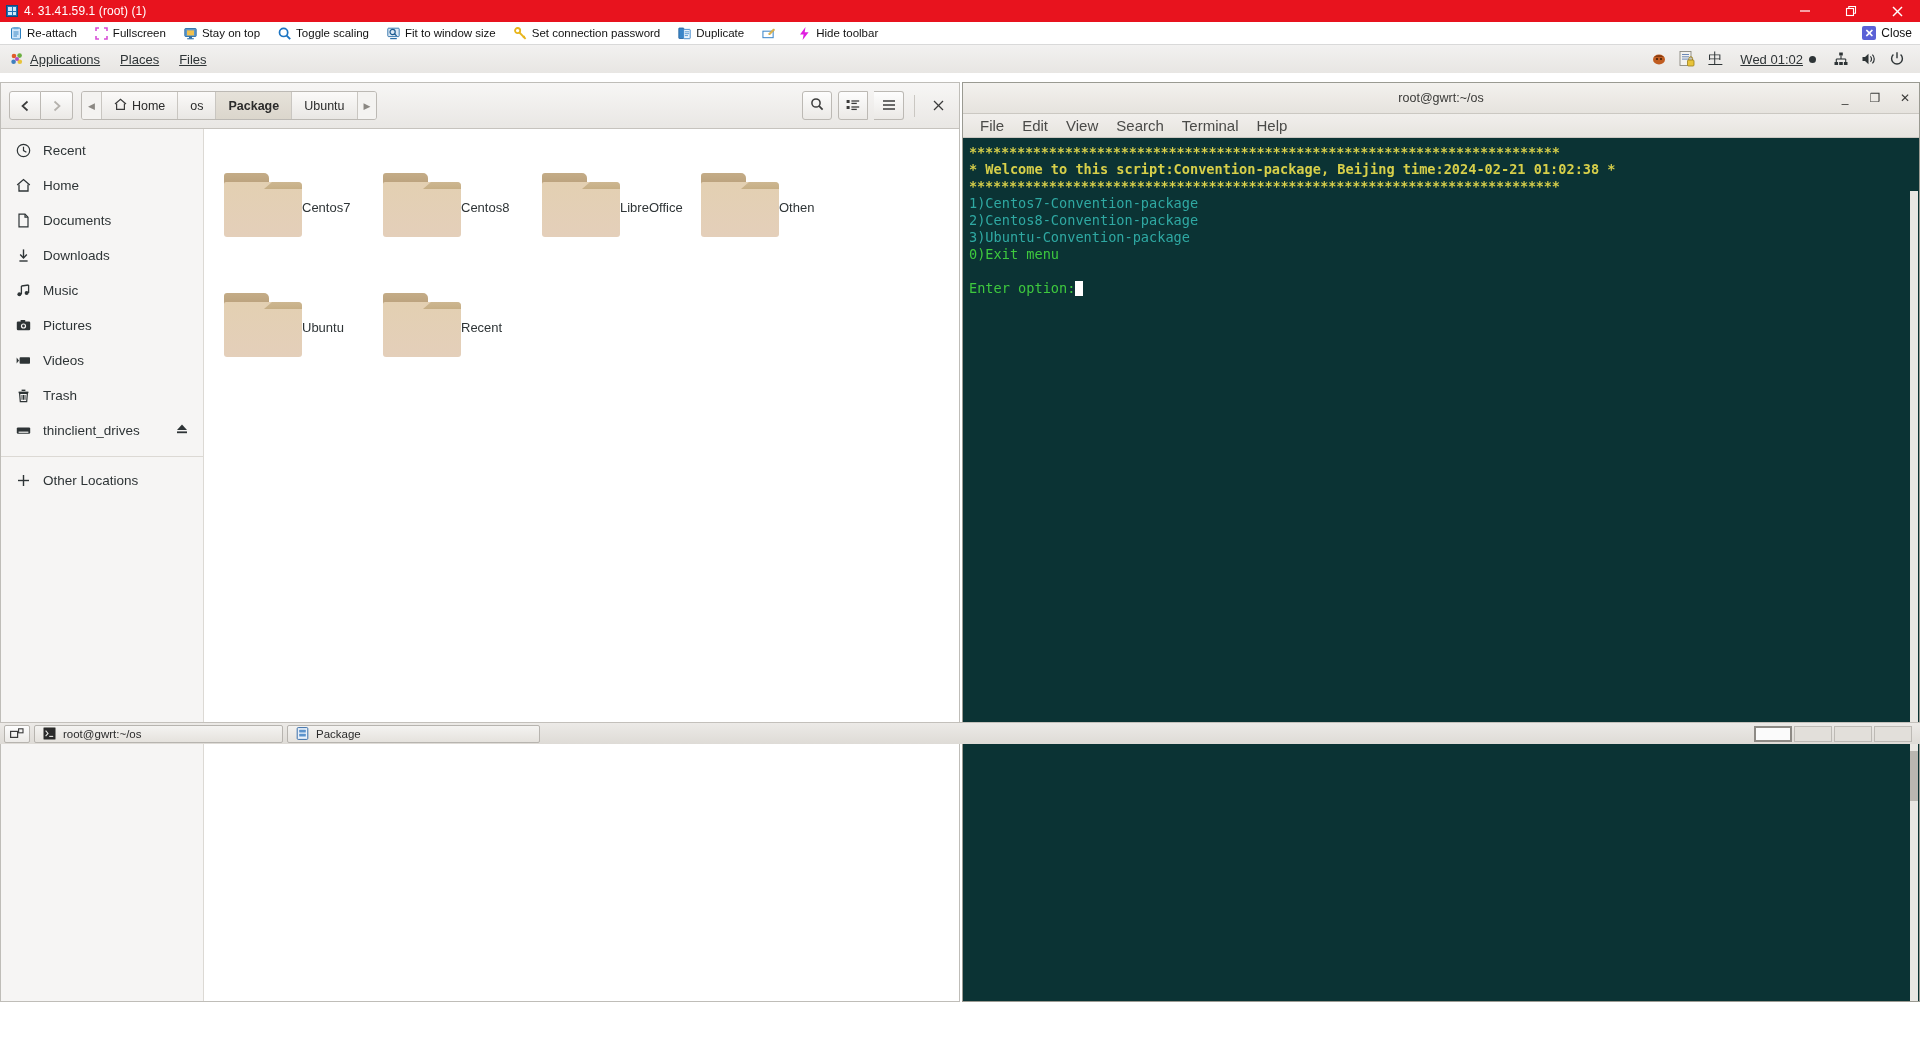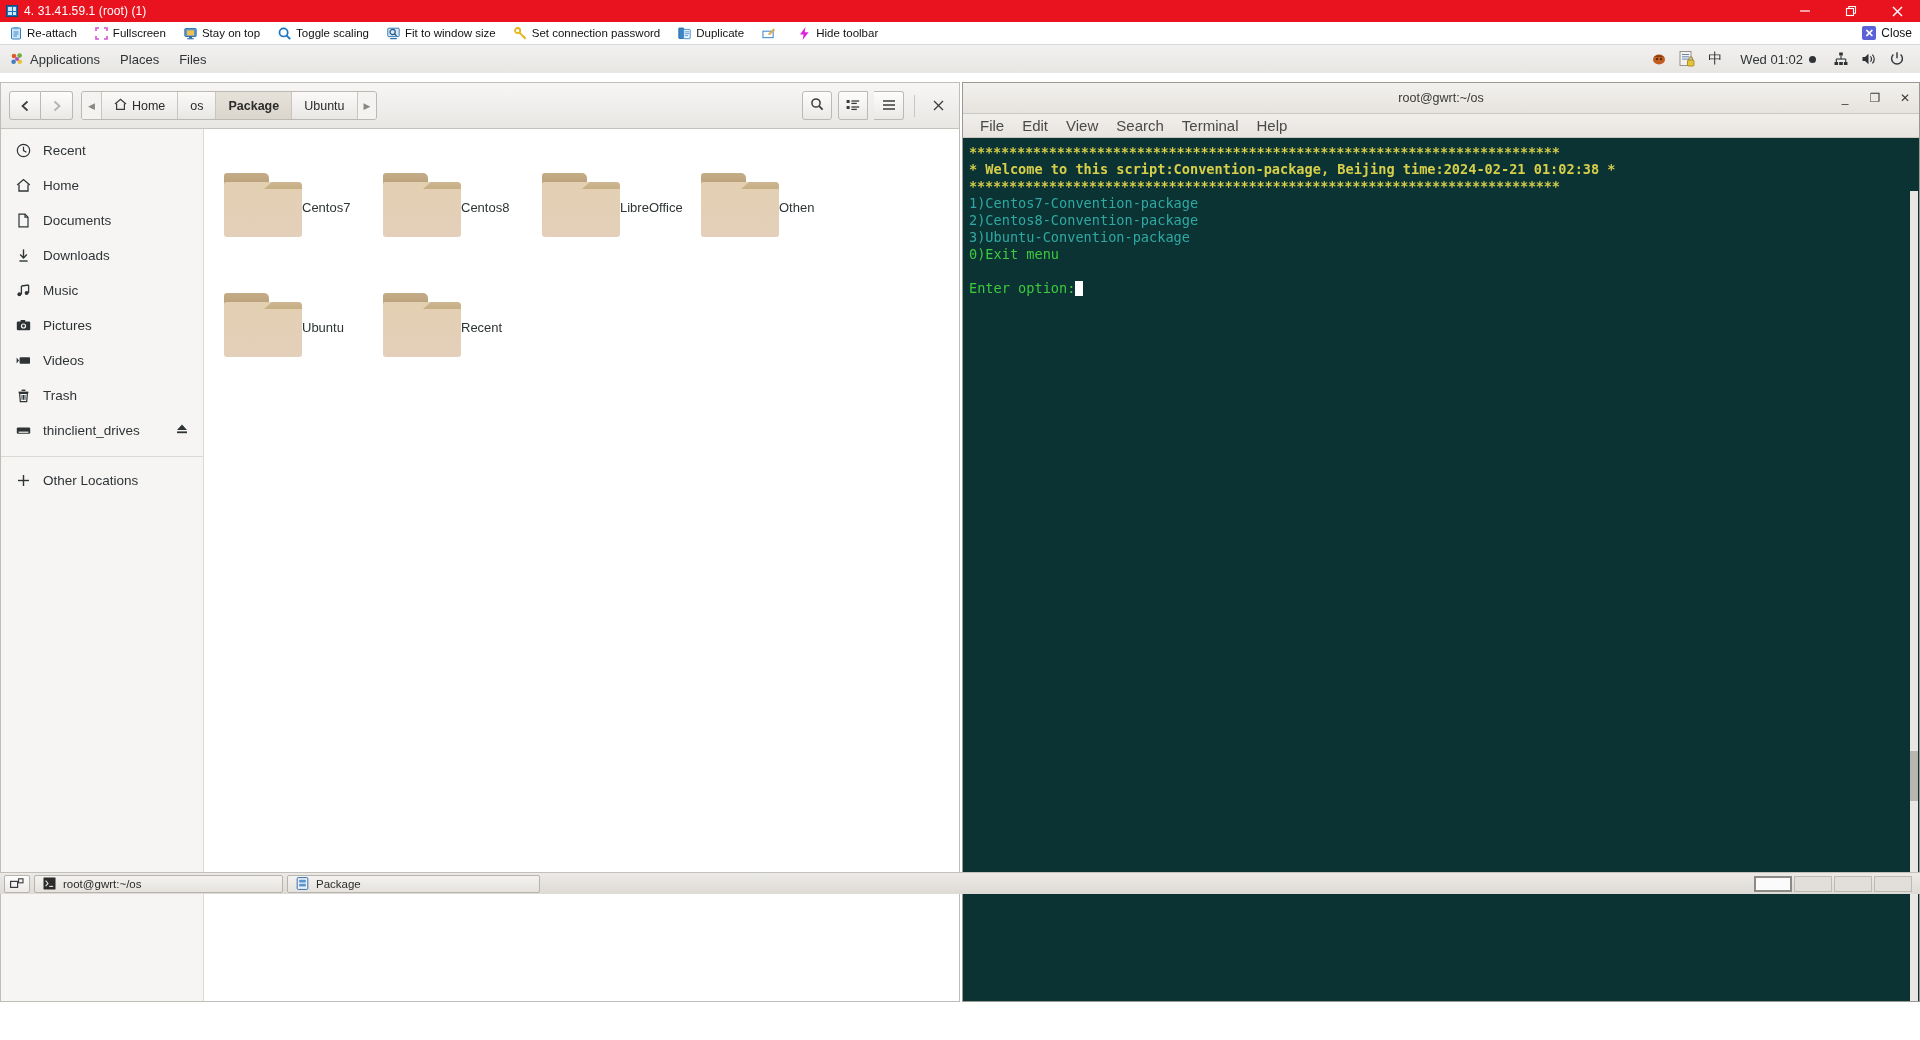"4. 31.41.59.1 (root) (1)" .screen { height: 894px -> 744px }
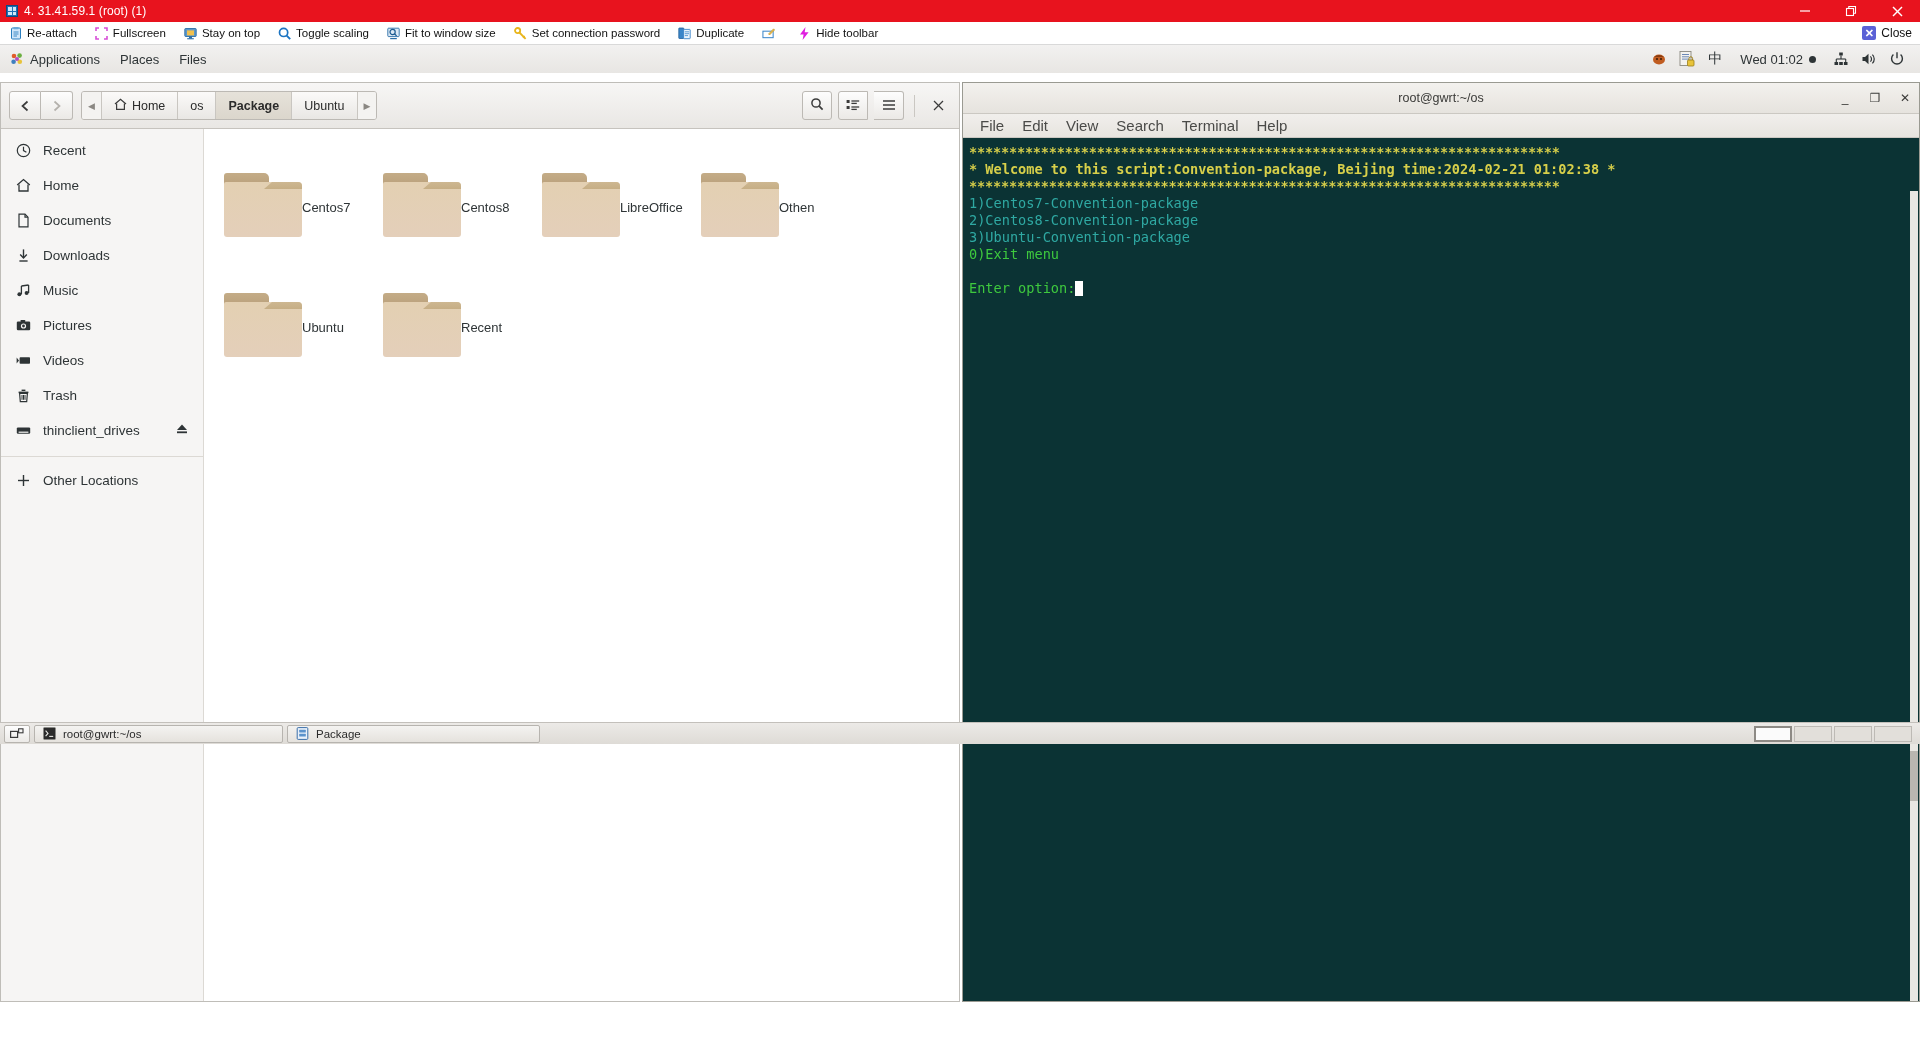"Applications" .gnome-panel { text-decoration: none -> underline }
